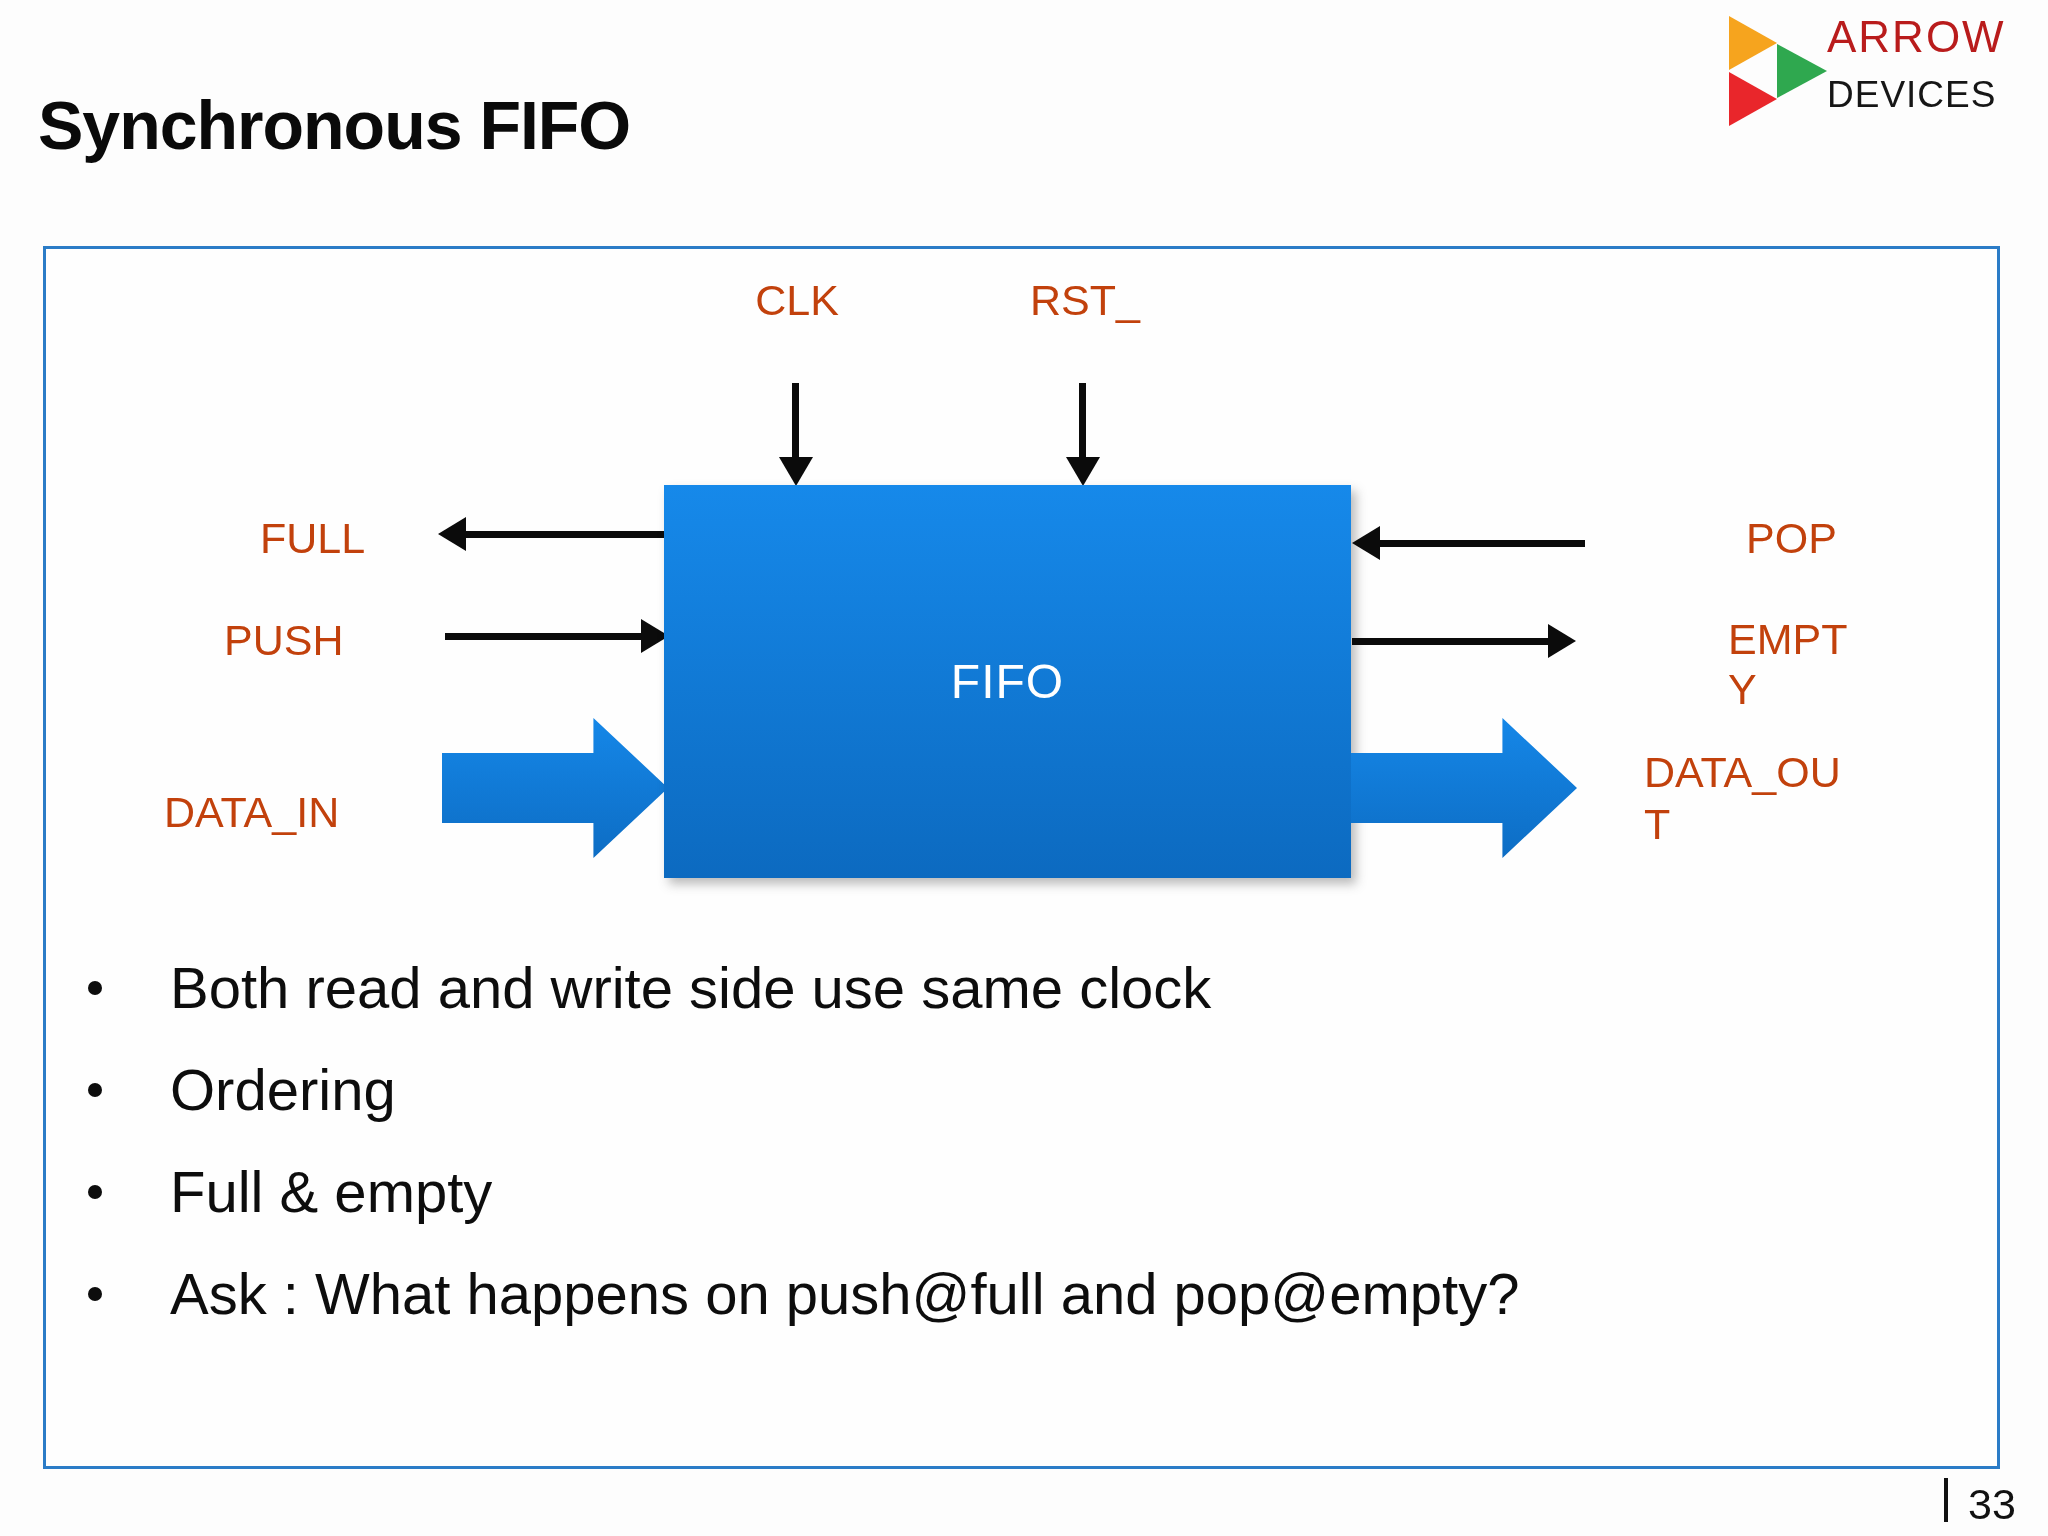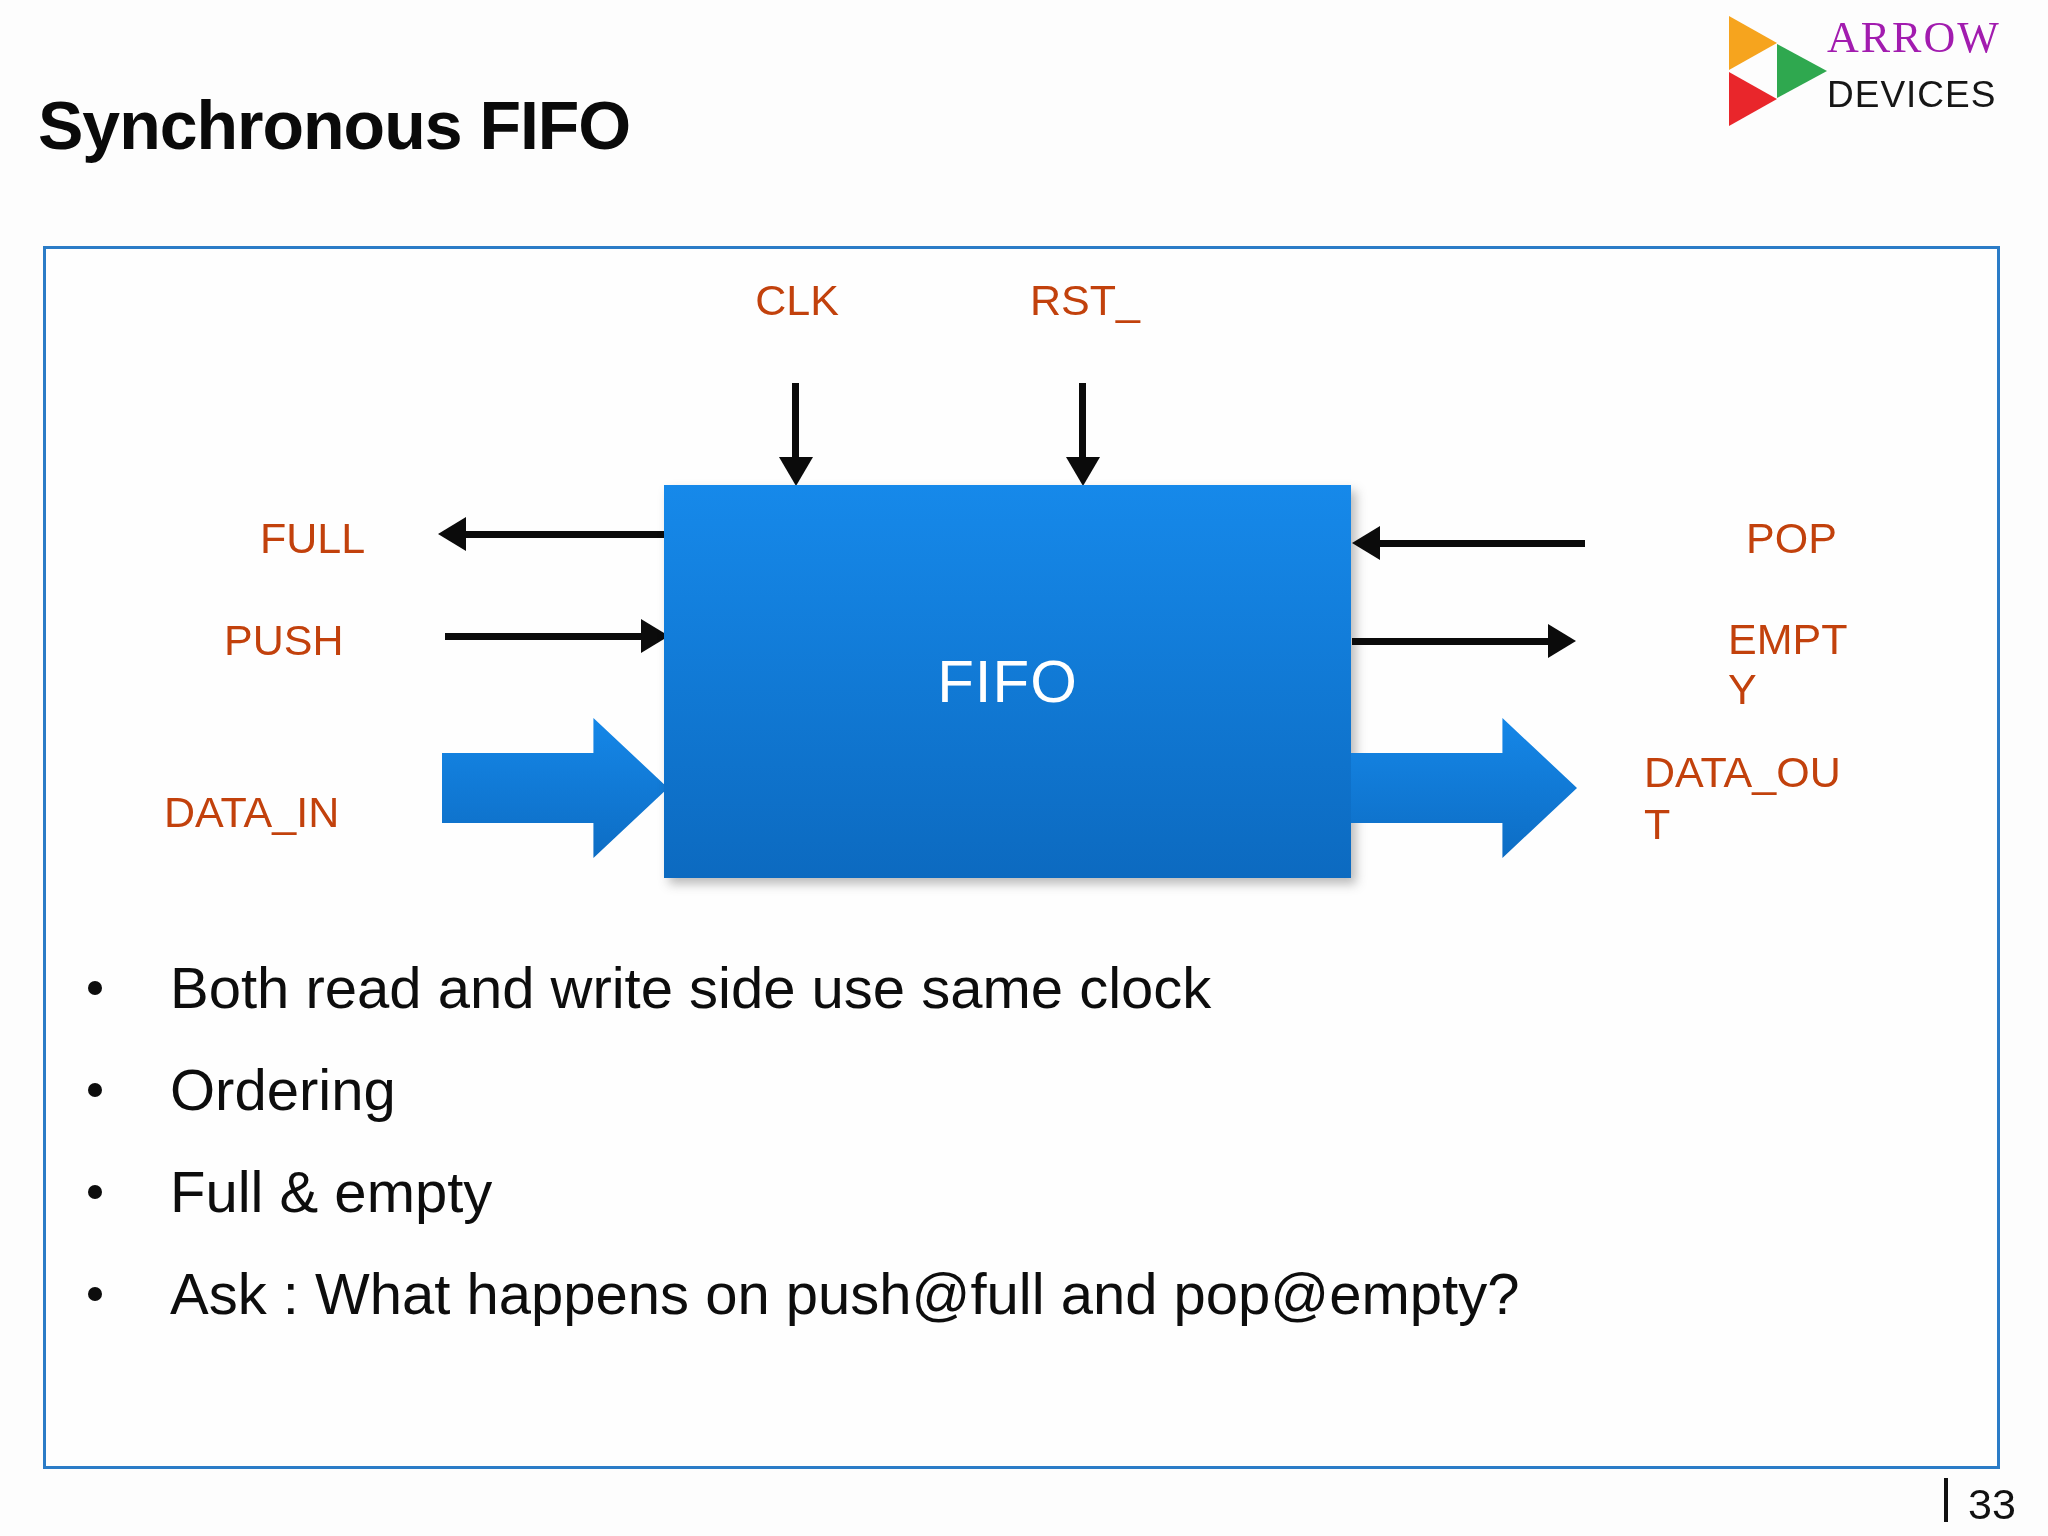"ARROW" .logo-line1 { color: #a21caf -> #b91c1c; font-family: Liberation Serif, serif -> none }
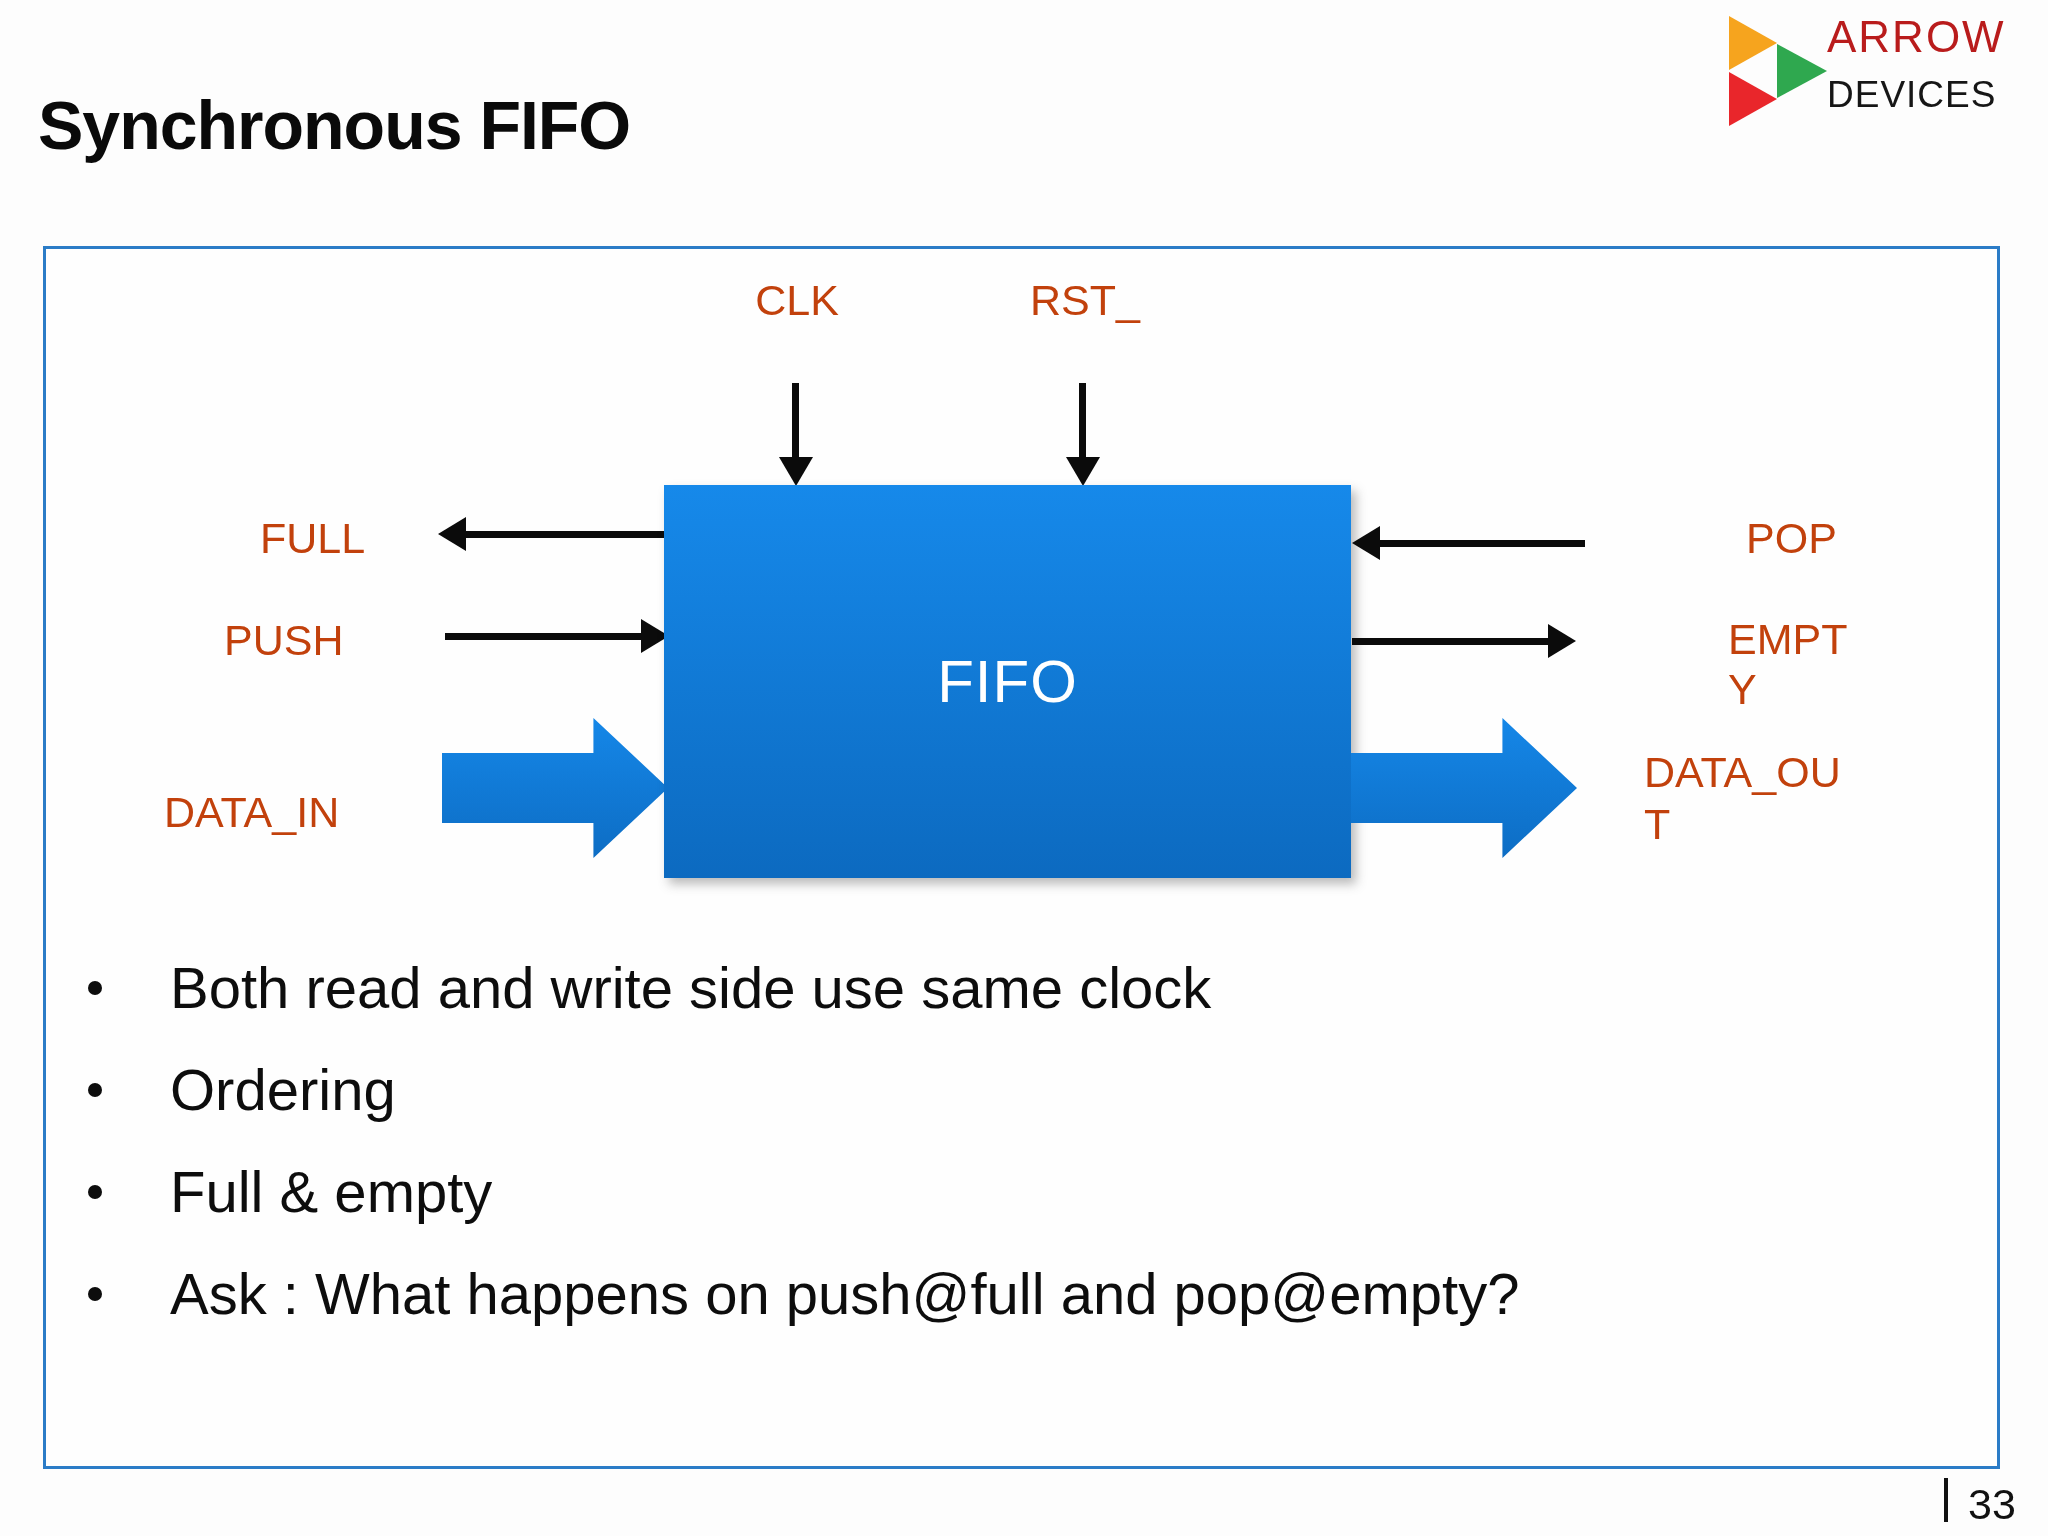"FIFO" .fifo-label { font-size: 60px -> 48px }
